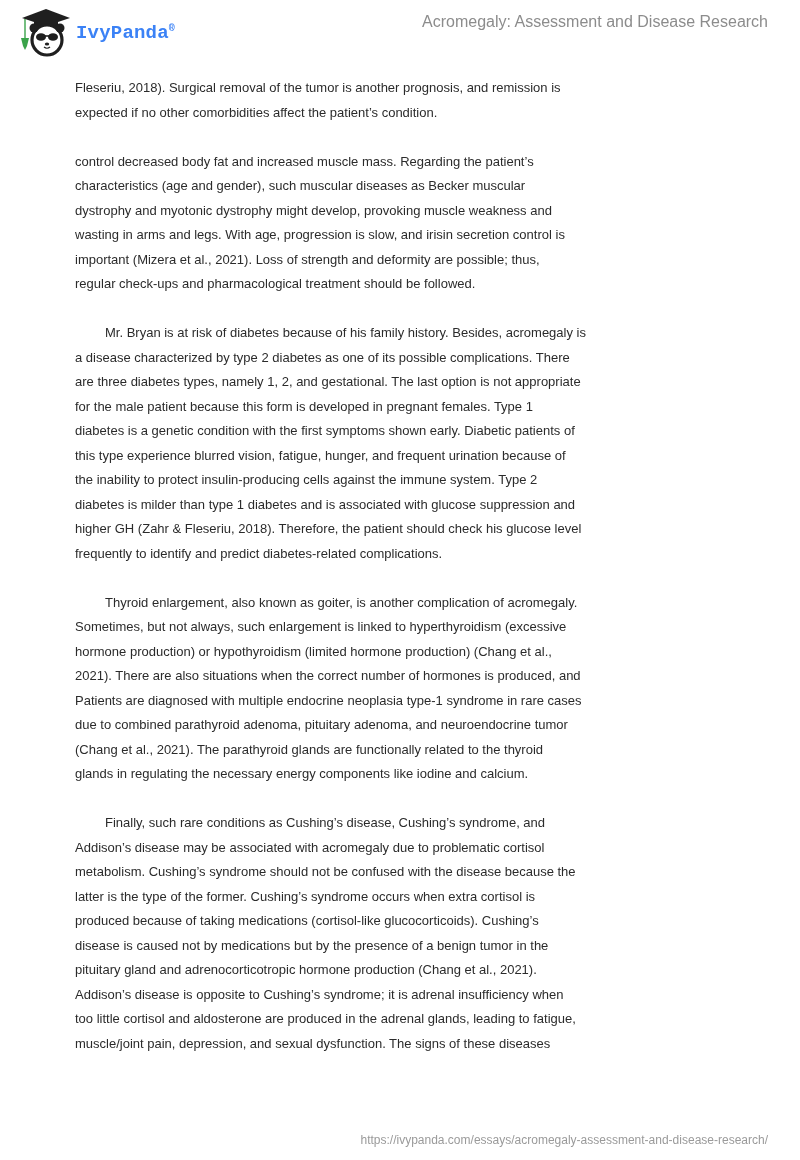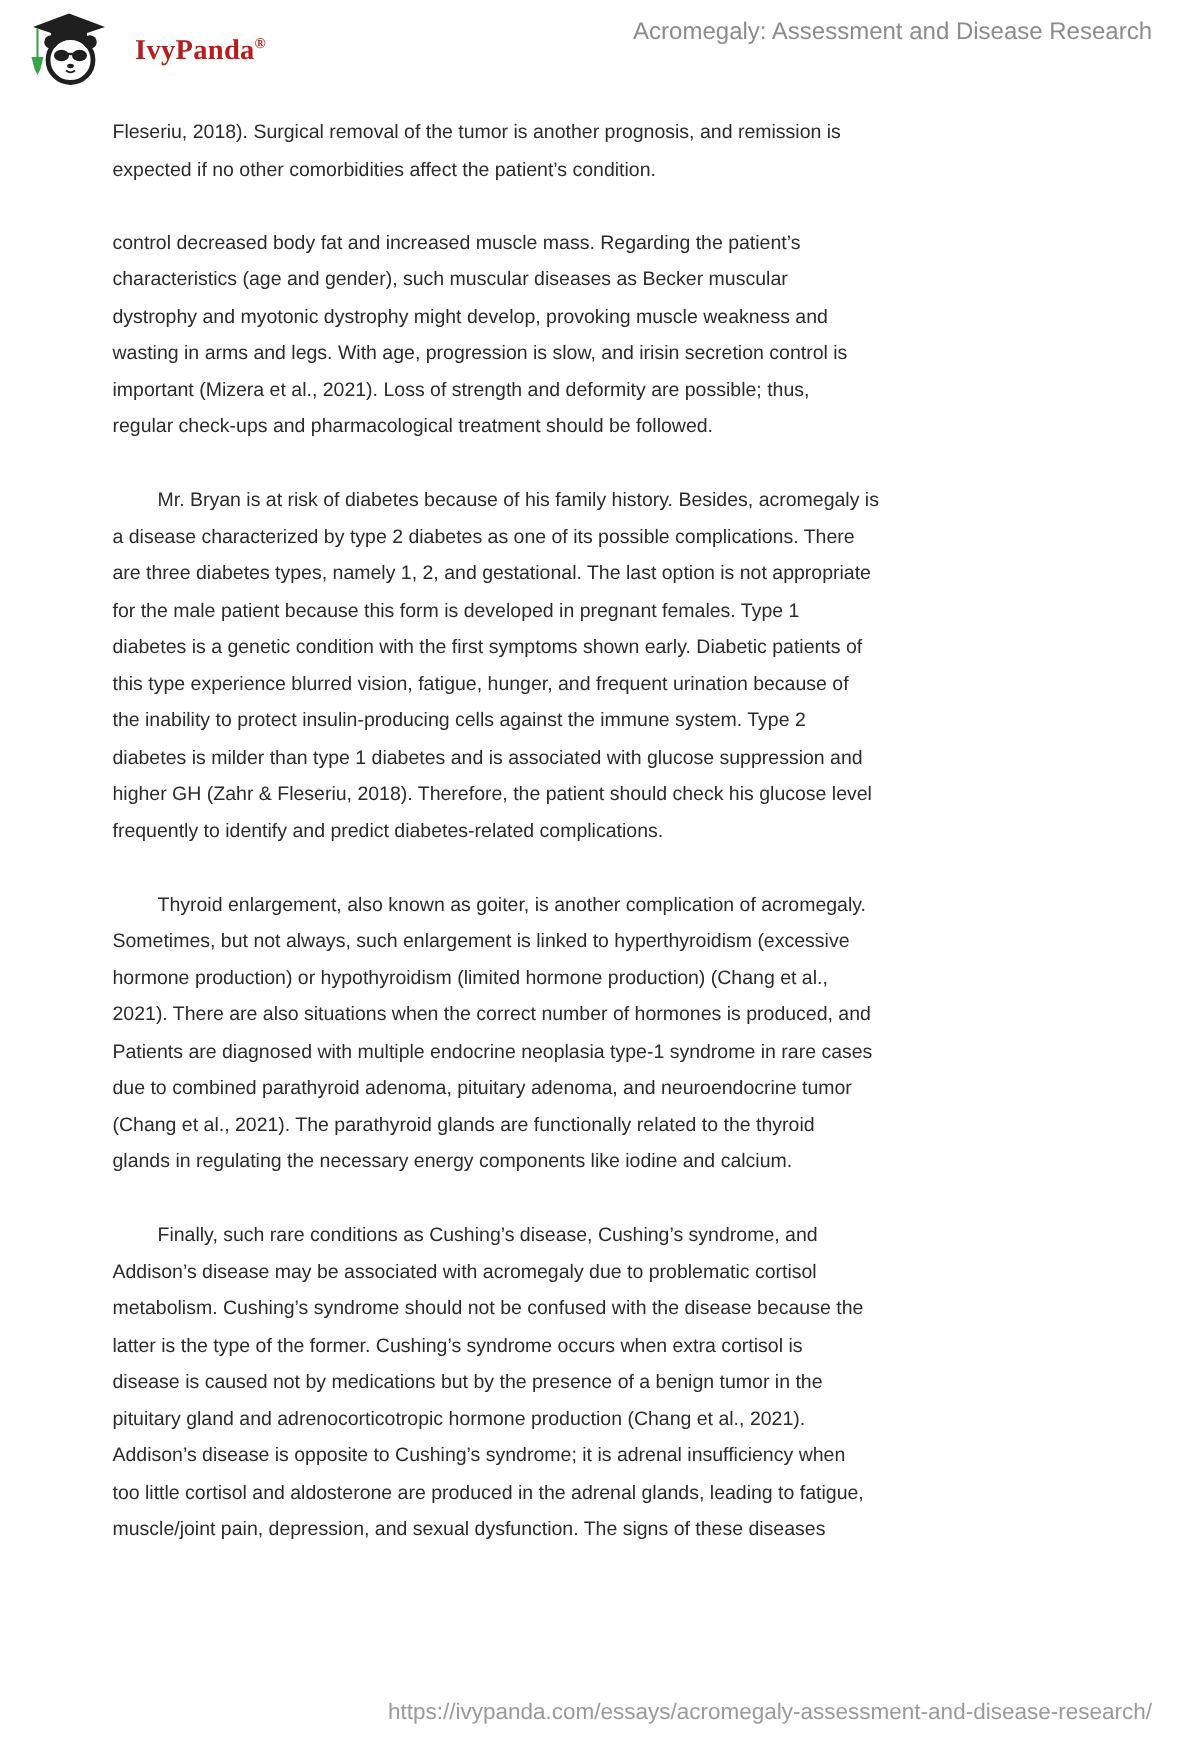"IvyPanda®" .logo-text { color: #b91c1c -> #3b82f6; font-family: Liberation Serif, serif -> Liberation Mono, monospace; margin-left: 14px -> 0 }
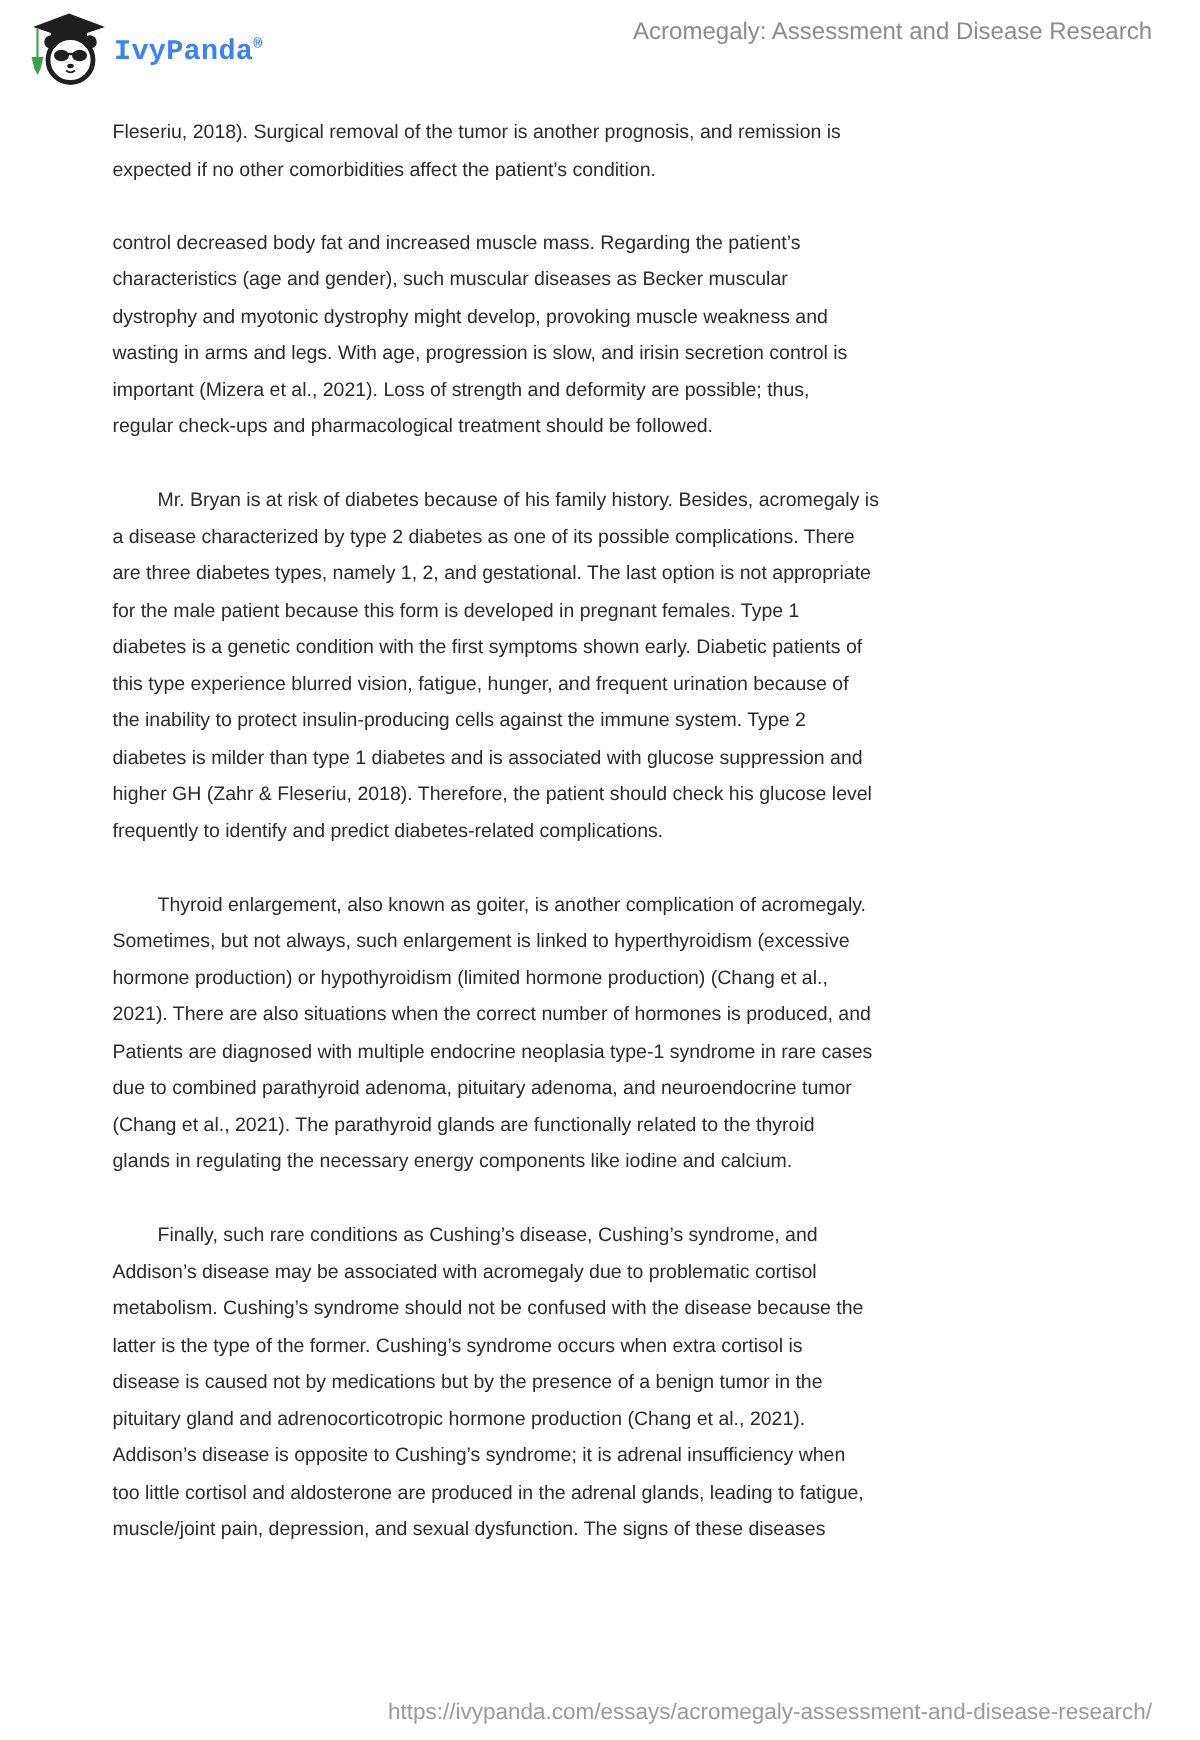"produced because of taking medications" span.line { html: none -> <span>produced because of taking medications (cortisol-like glucocorticoids). Cushing’s</span> }
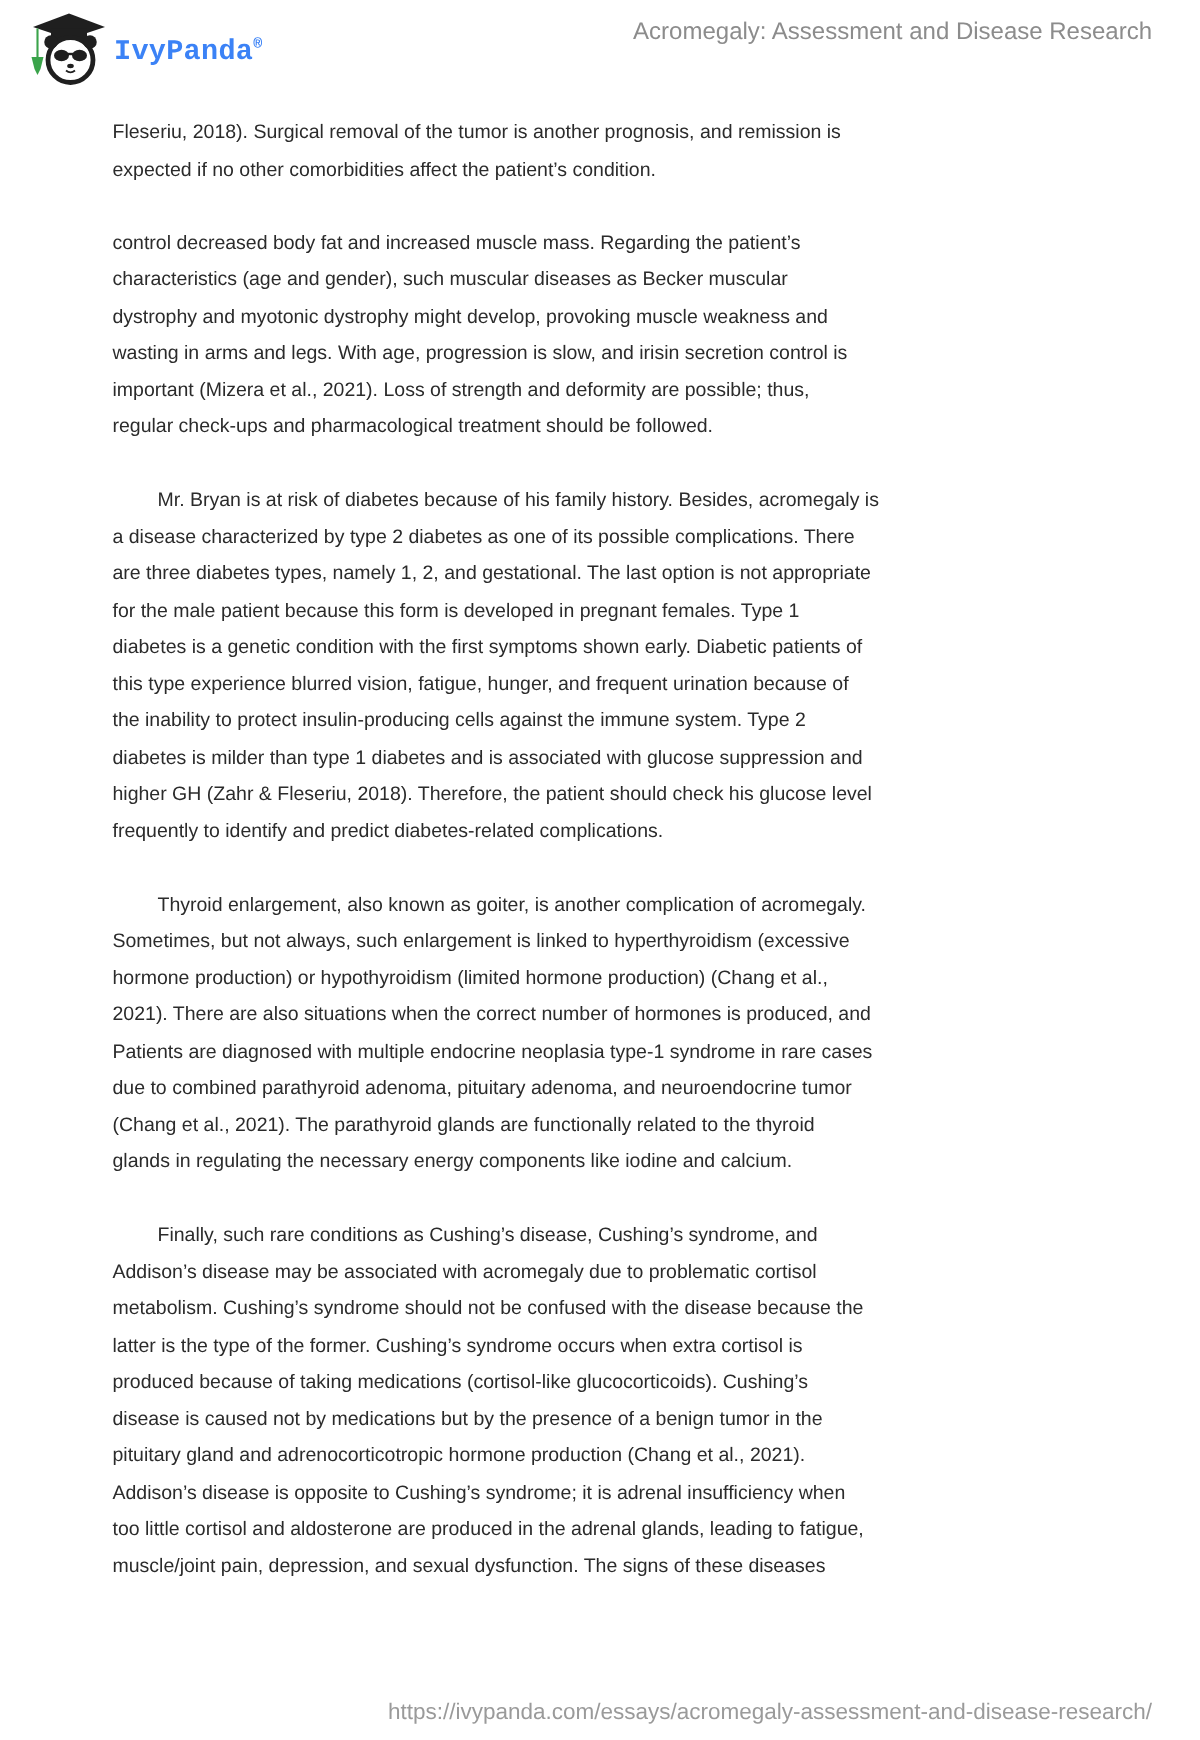"https://ivypanda.com/essays/acromegaly-a" .footer-url { font-size: 15px -> 12px }
